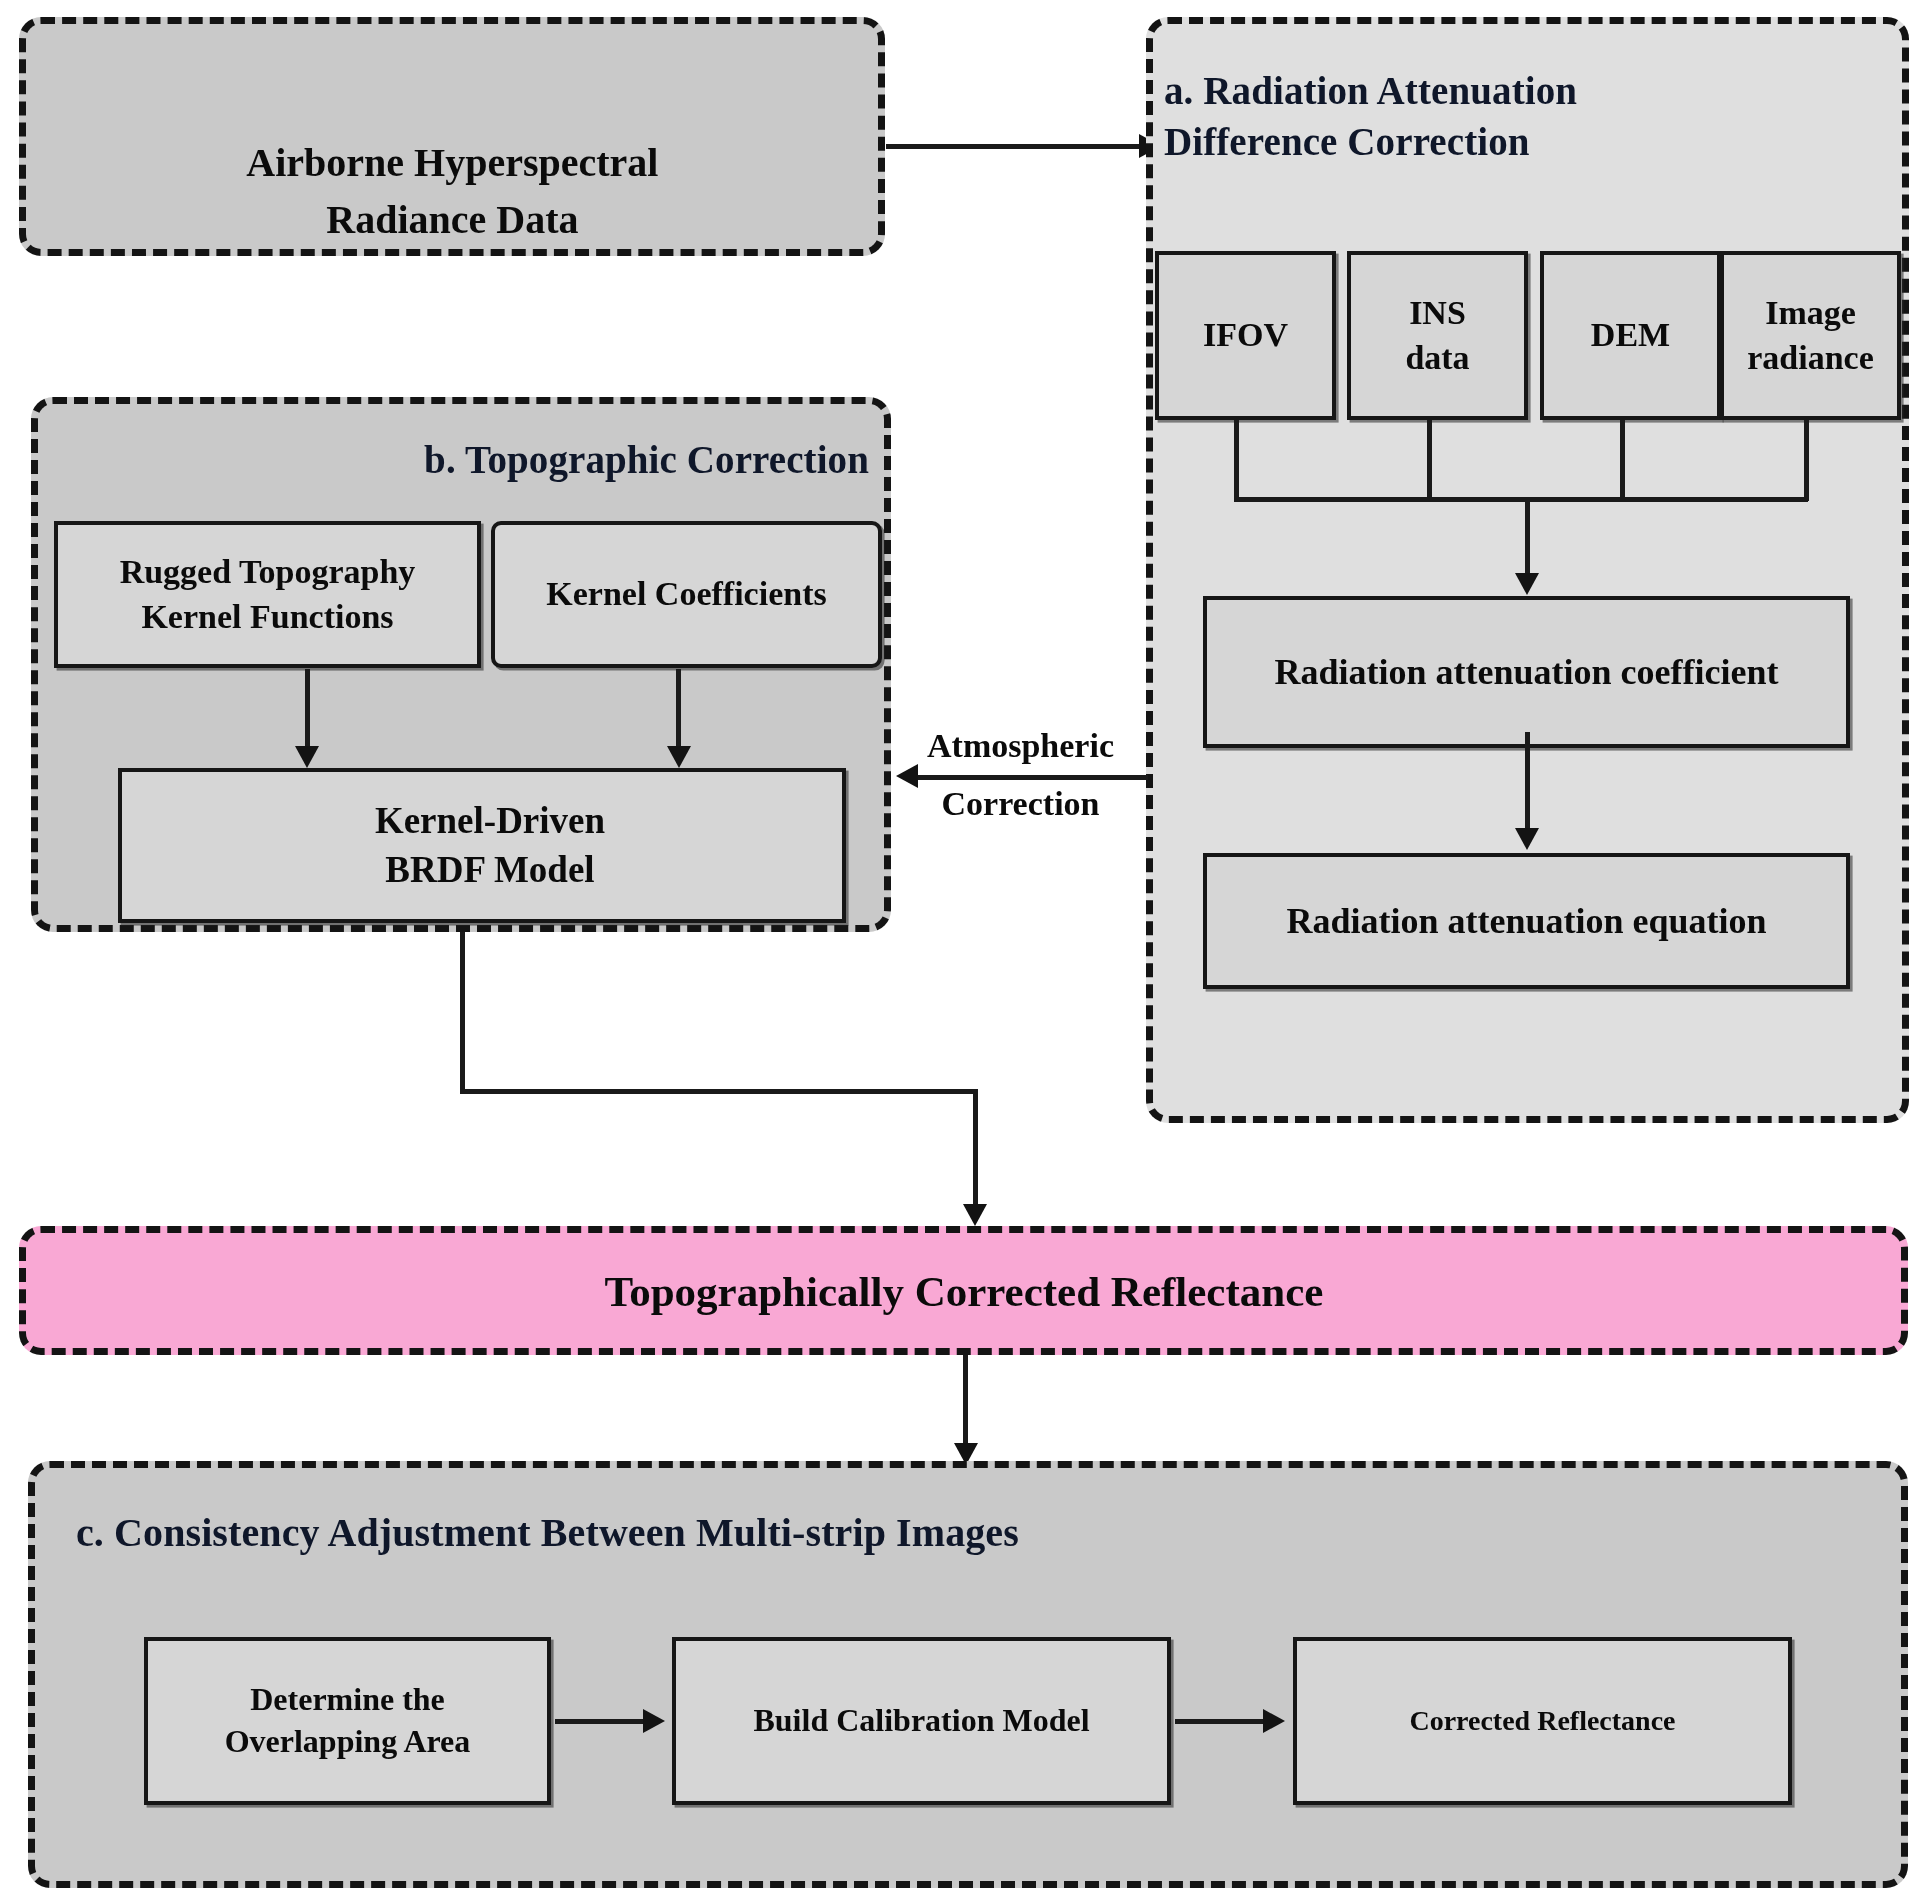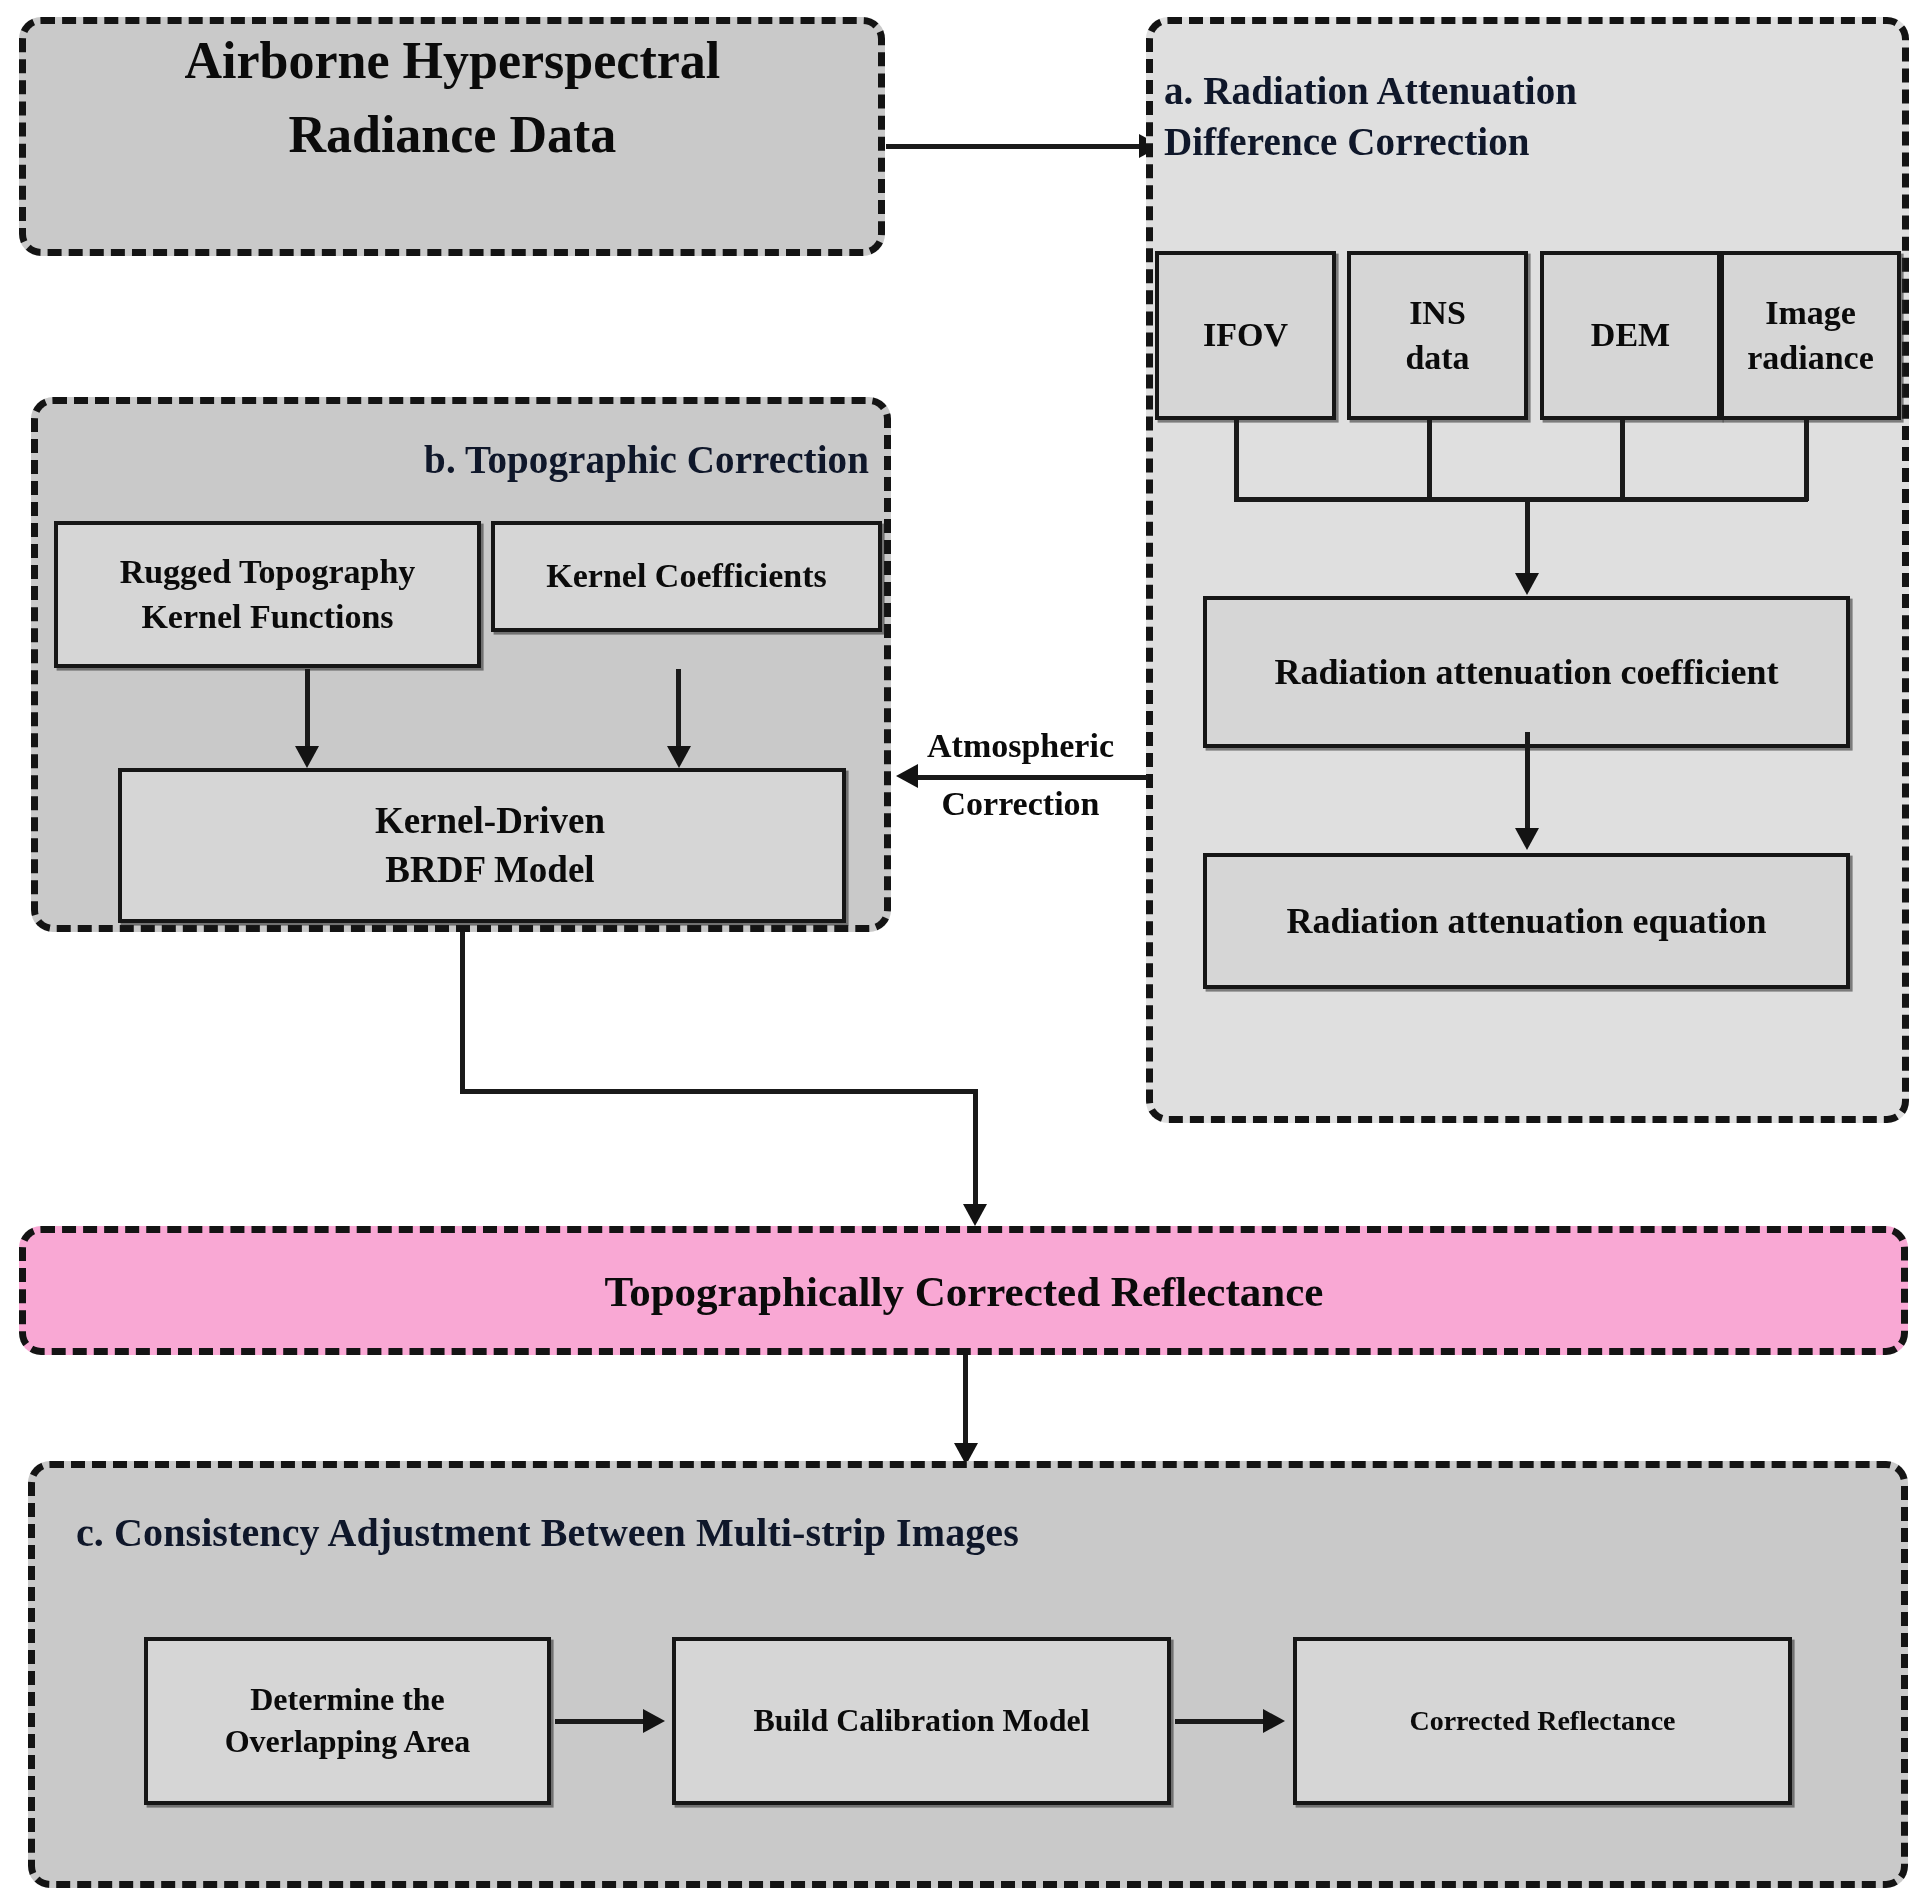"Airborne Hyperspectral" div { align-items: flex-start -> flex-end; font-size: 52px -> 40px }
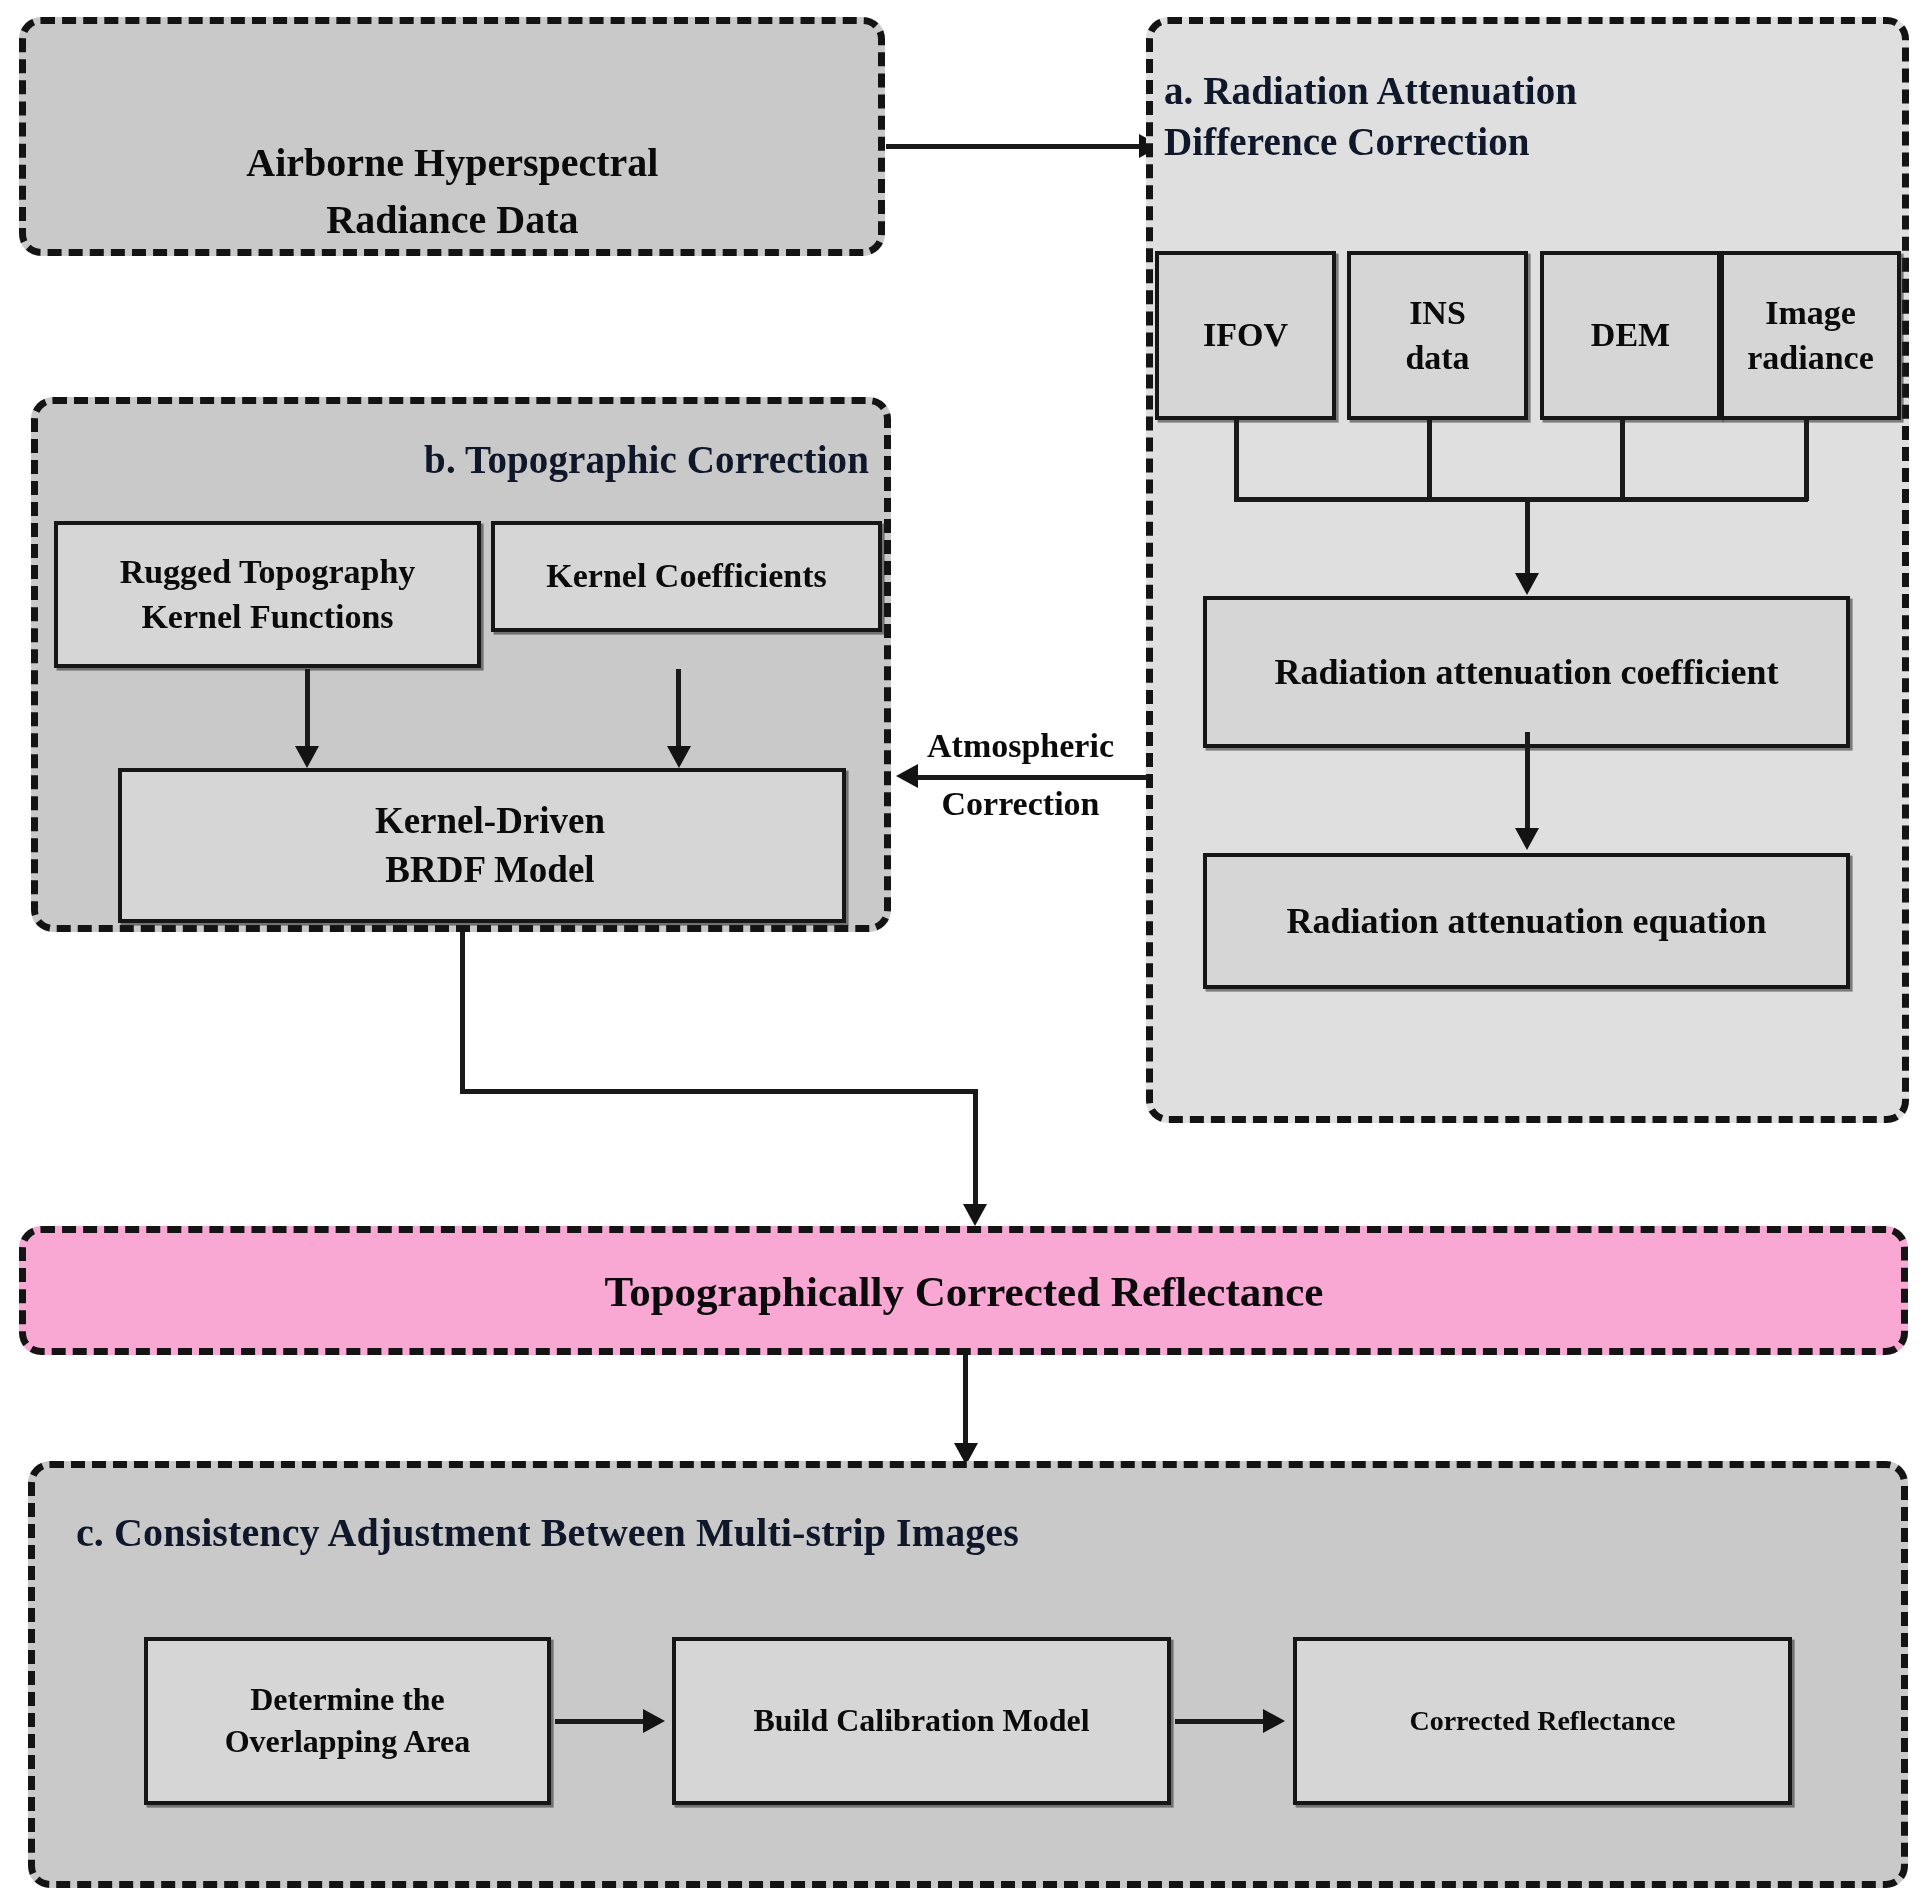"Kernel Coefficients" div.box { border-radius: none -> 10px; height: 111px -> 147px }
